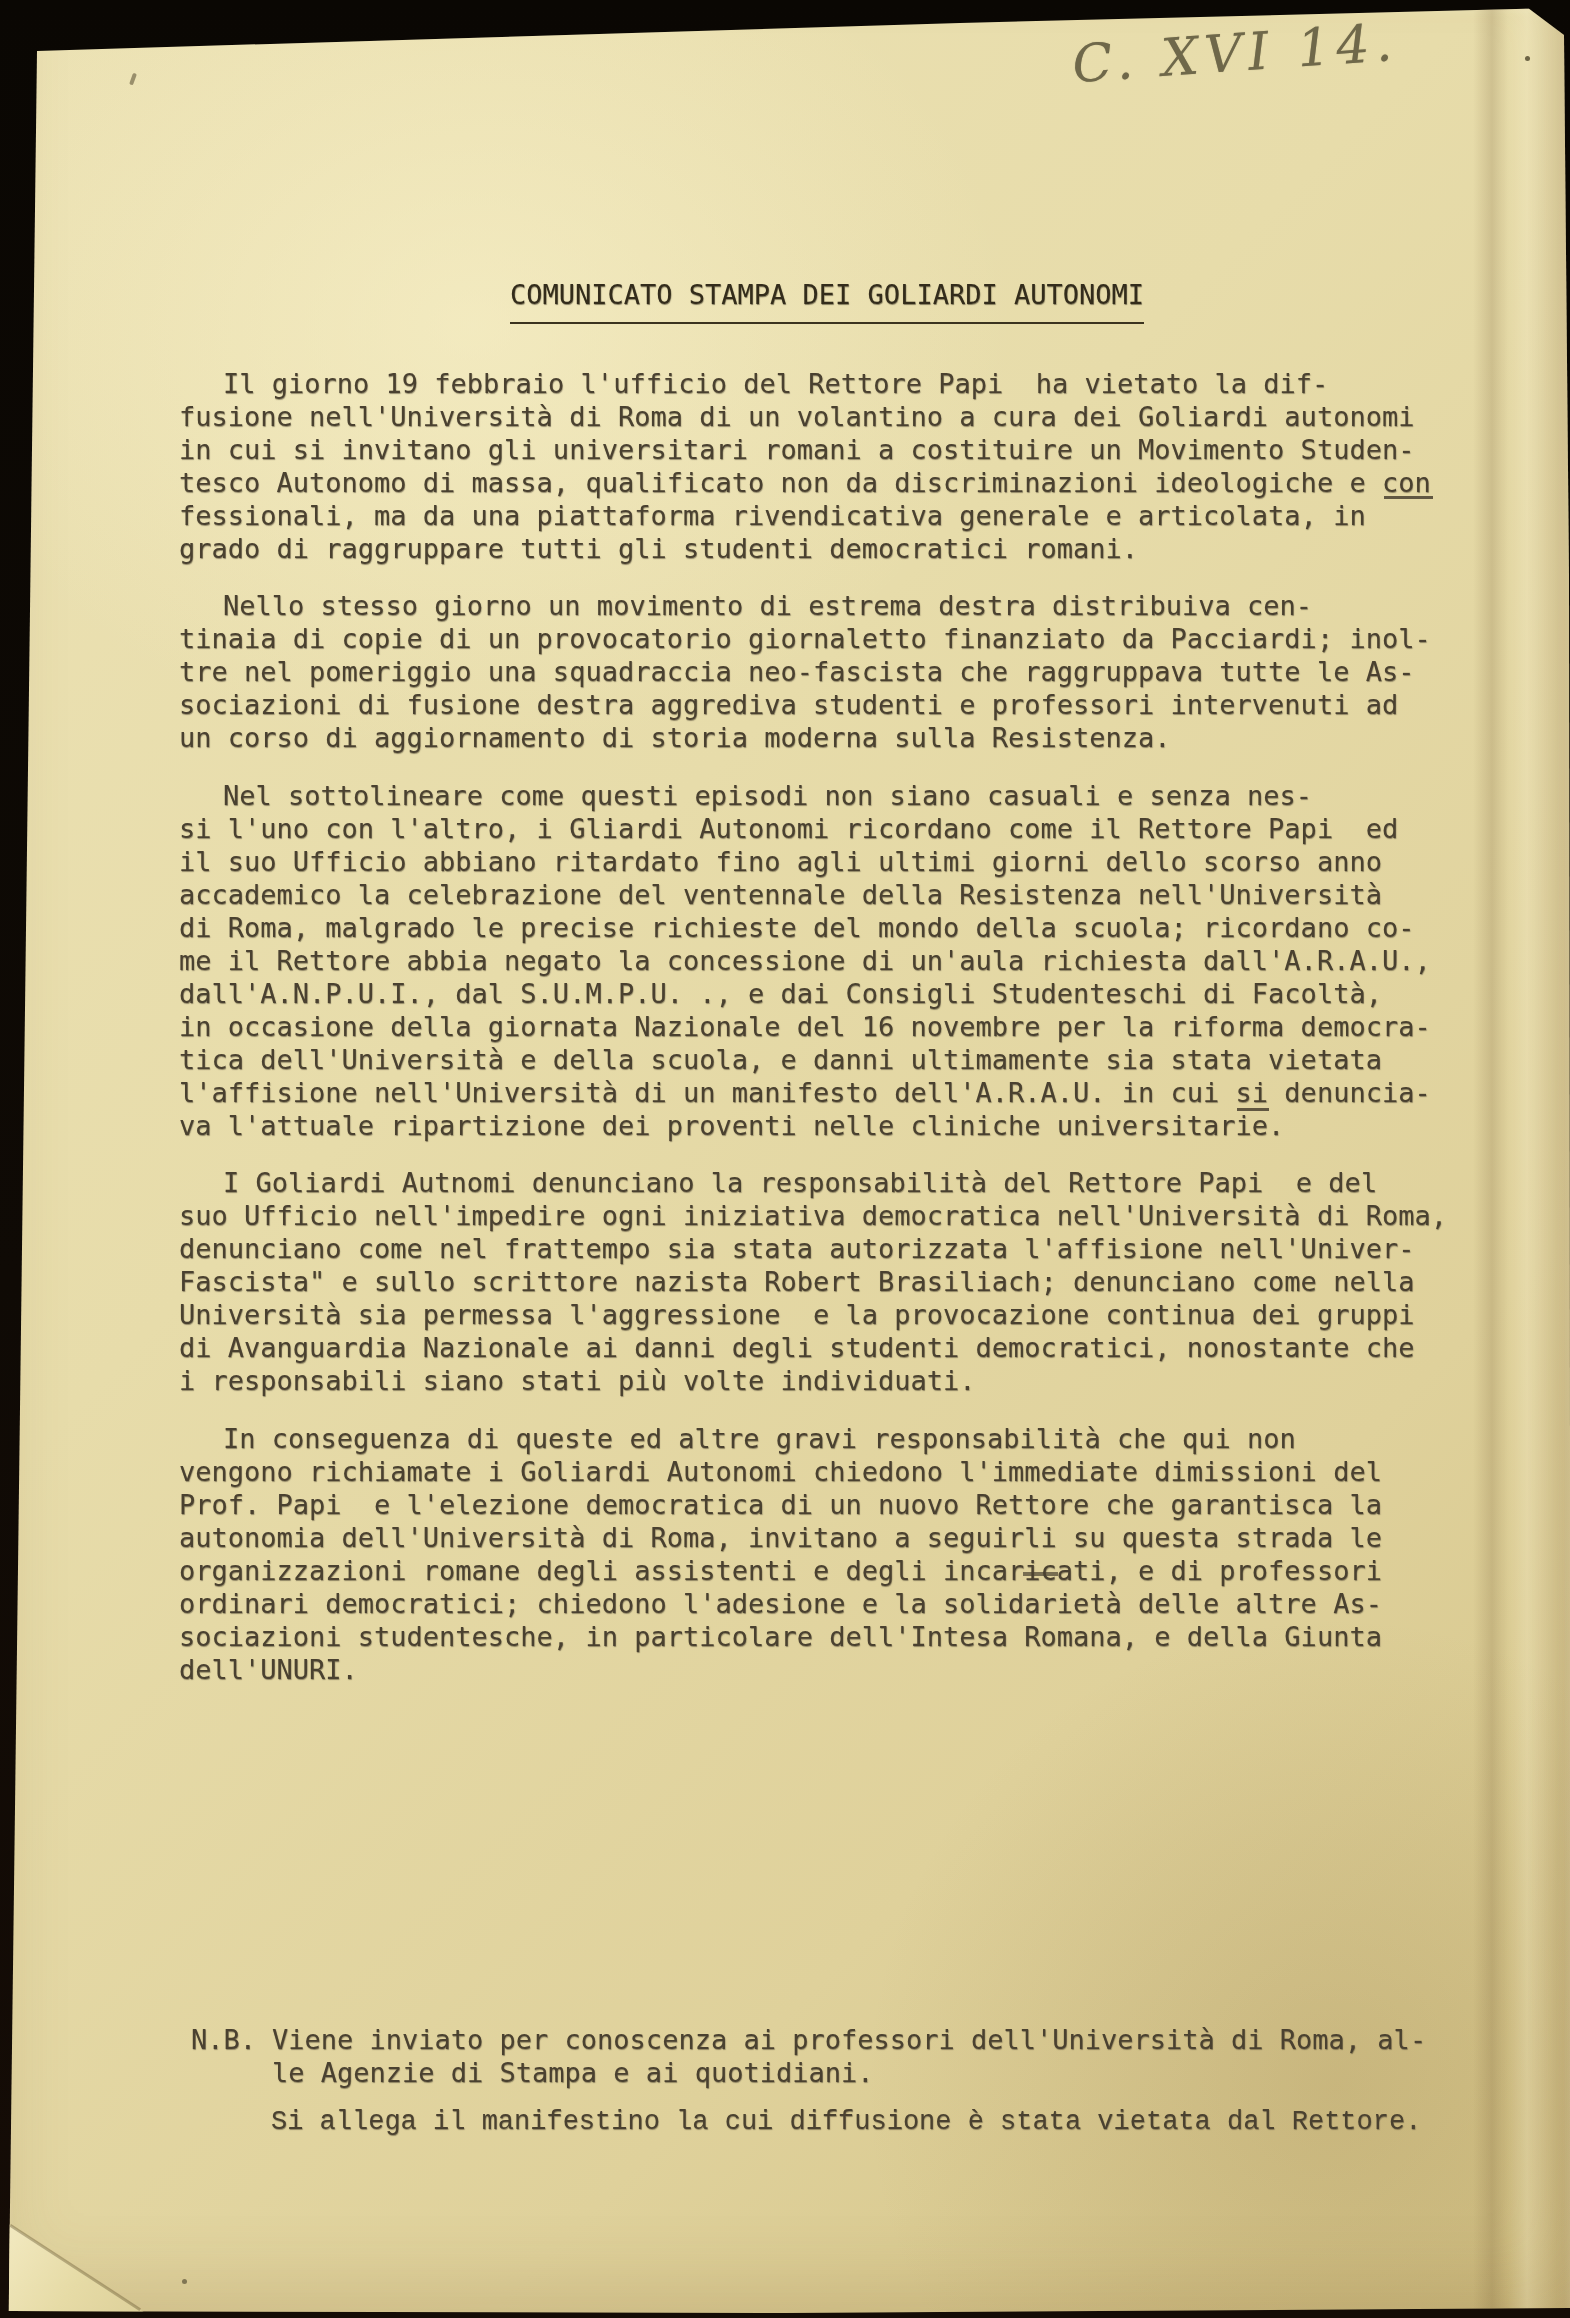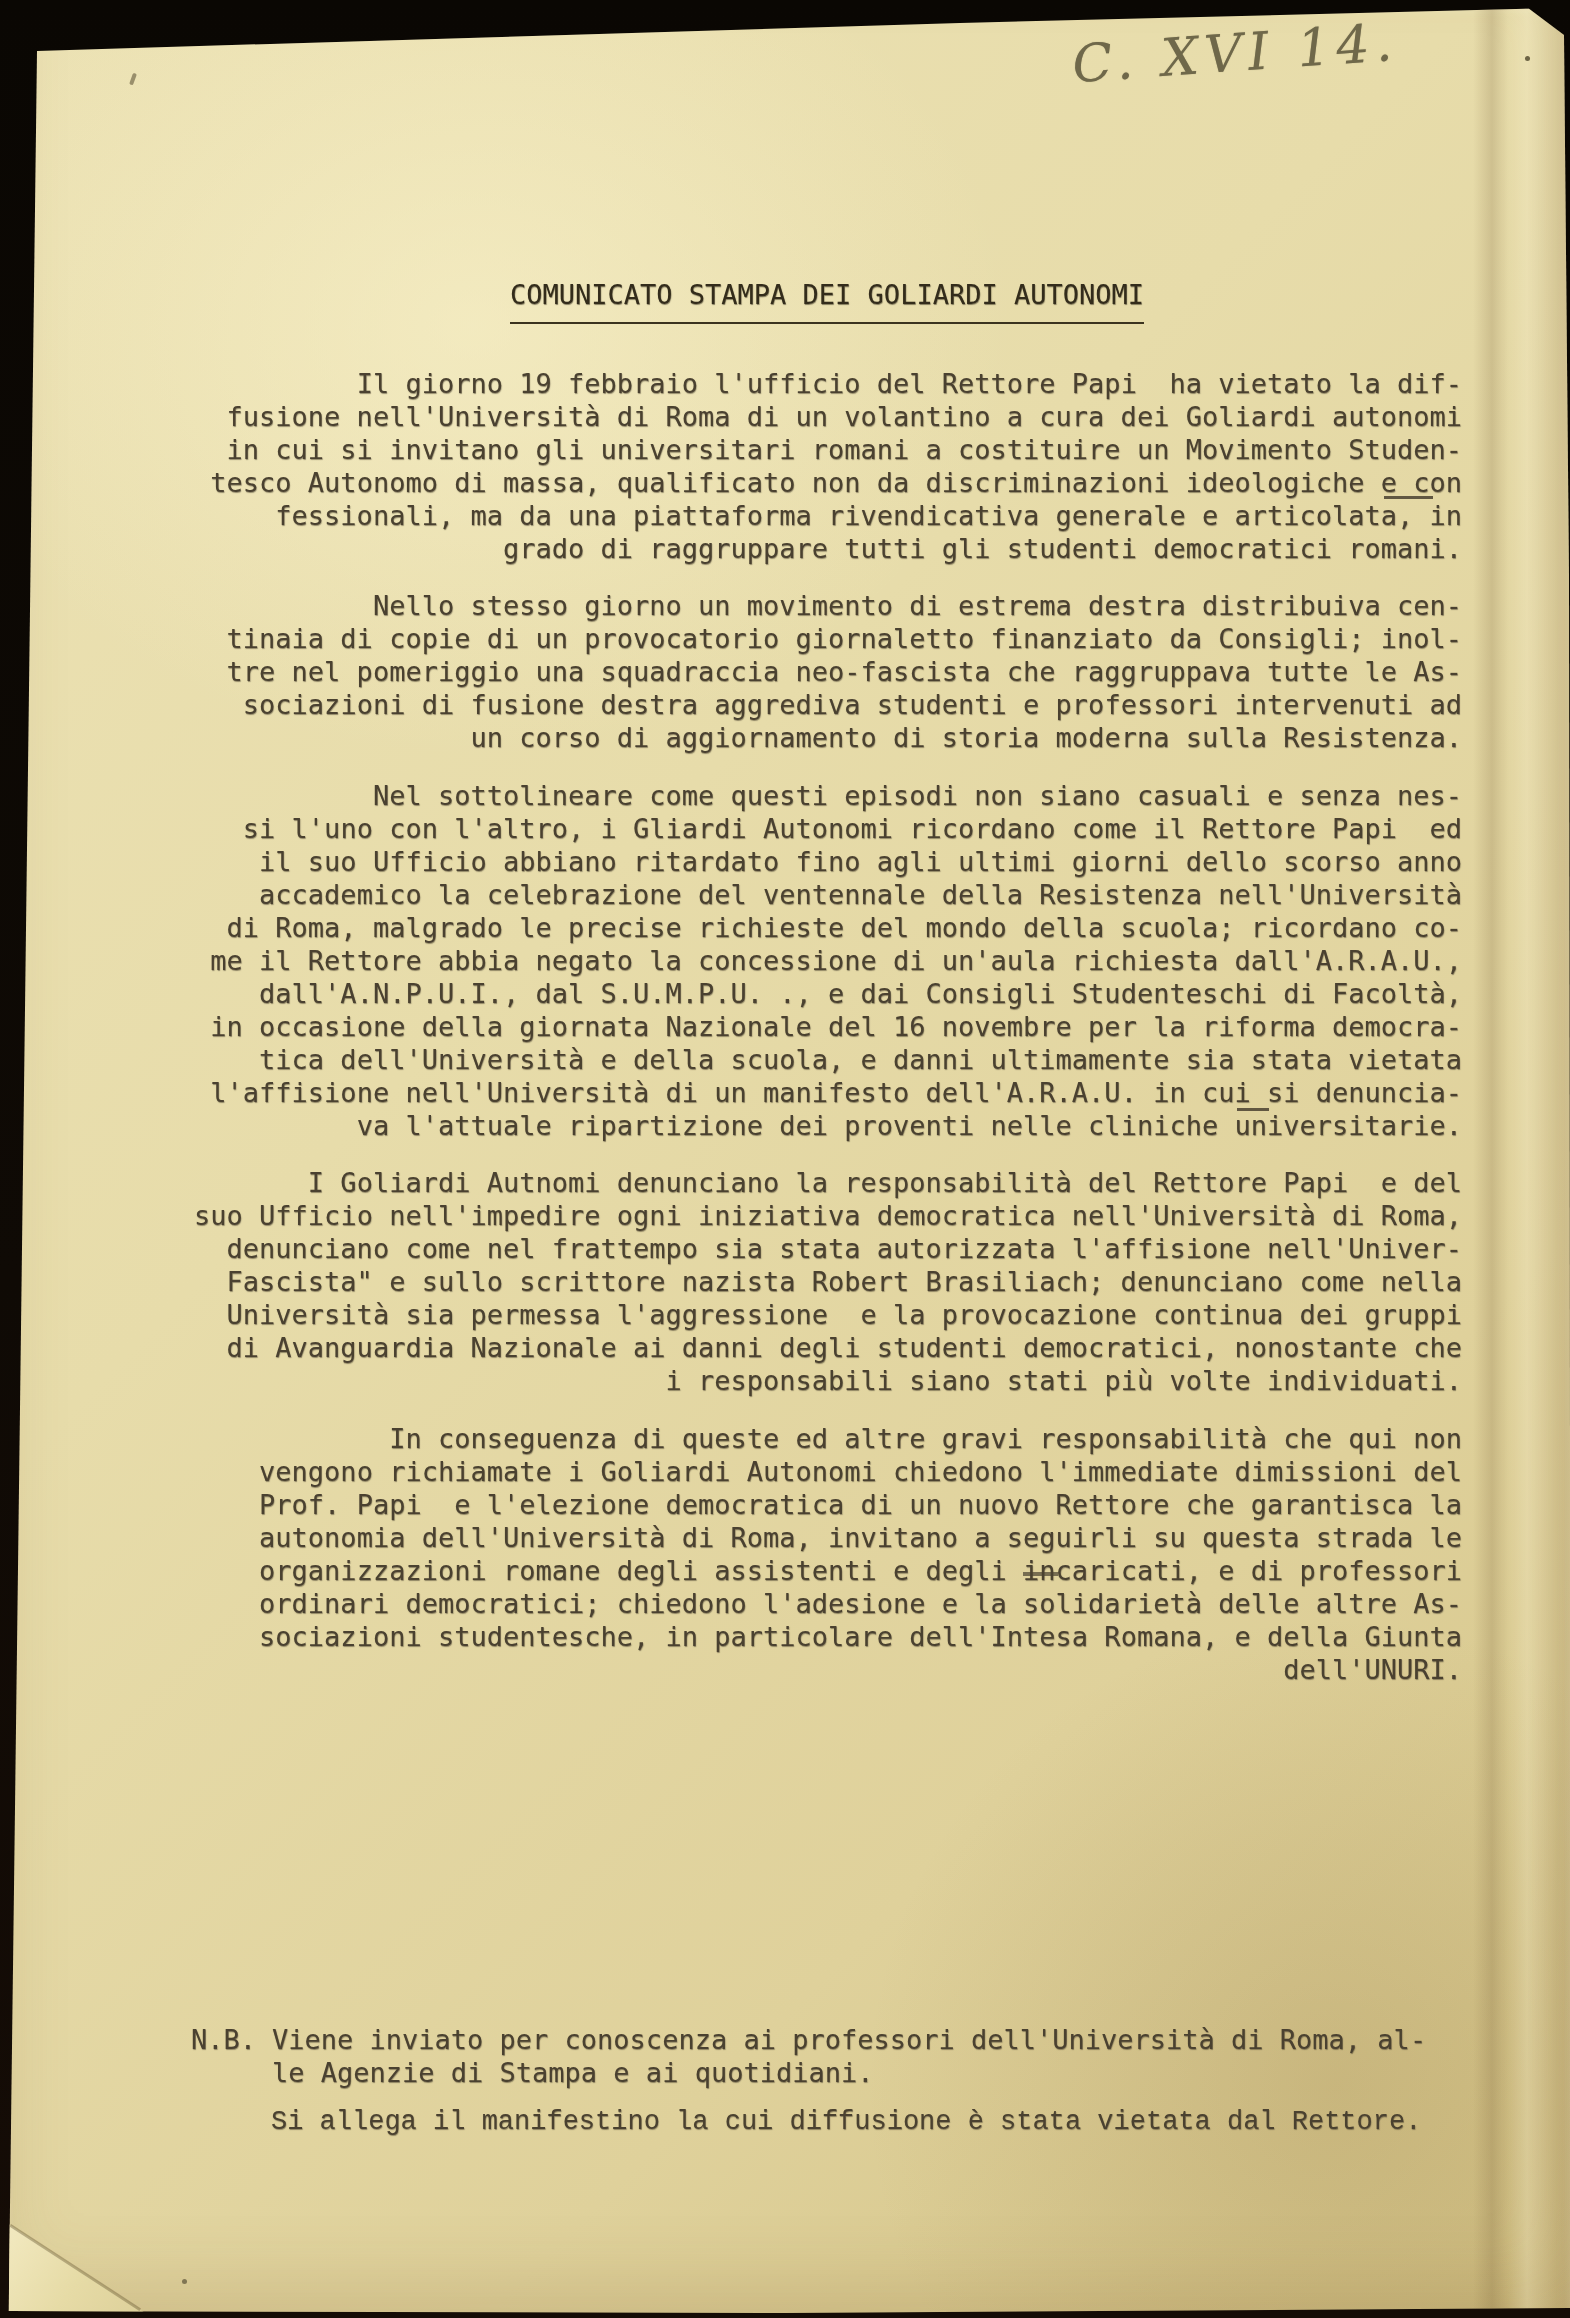"Il giorno 19 febbraio l'ufficio" .para { text-align: right -> none }
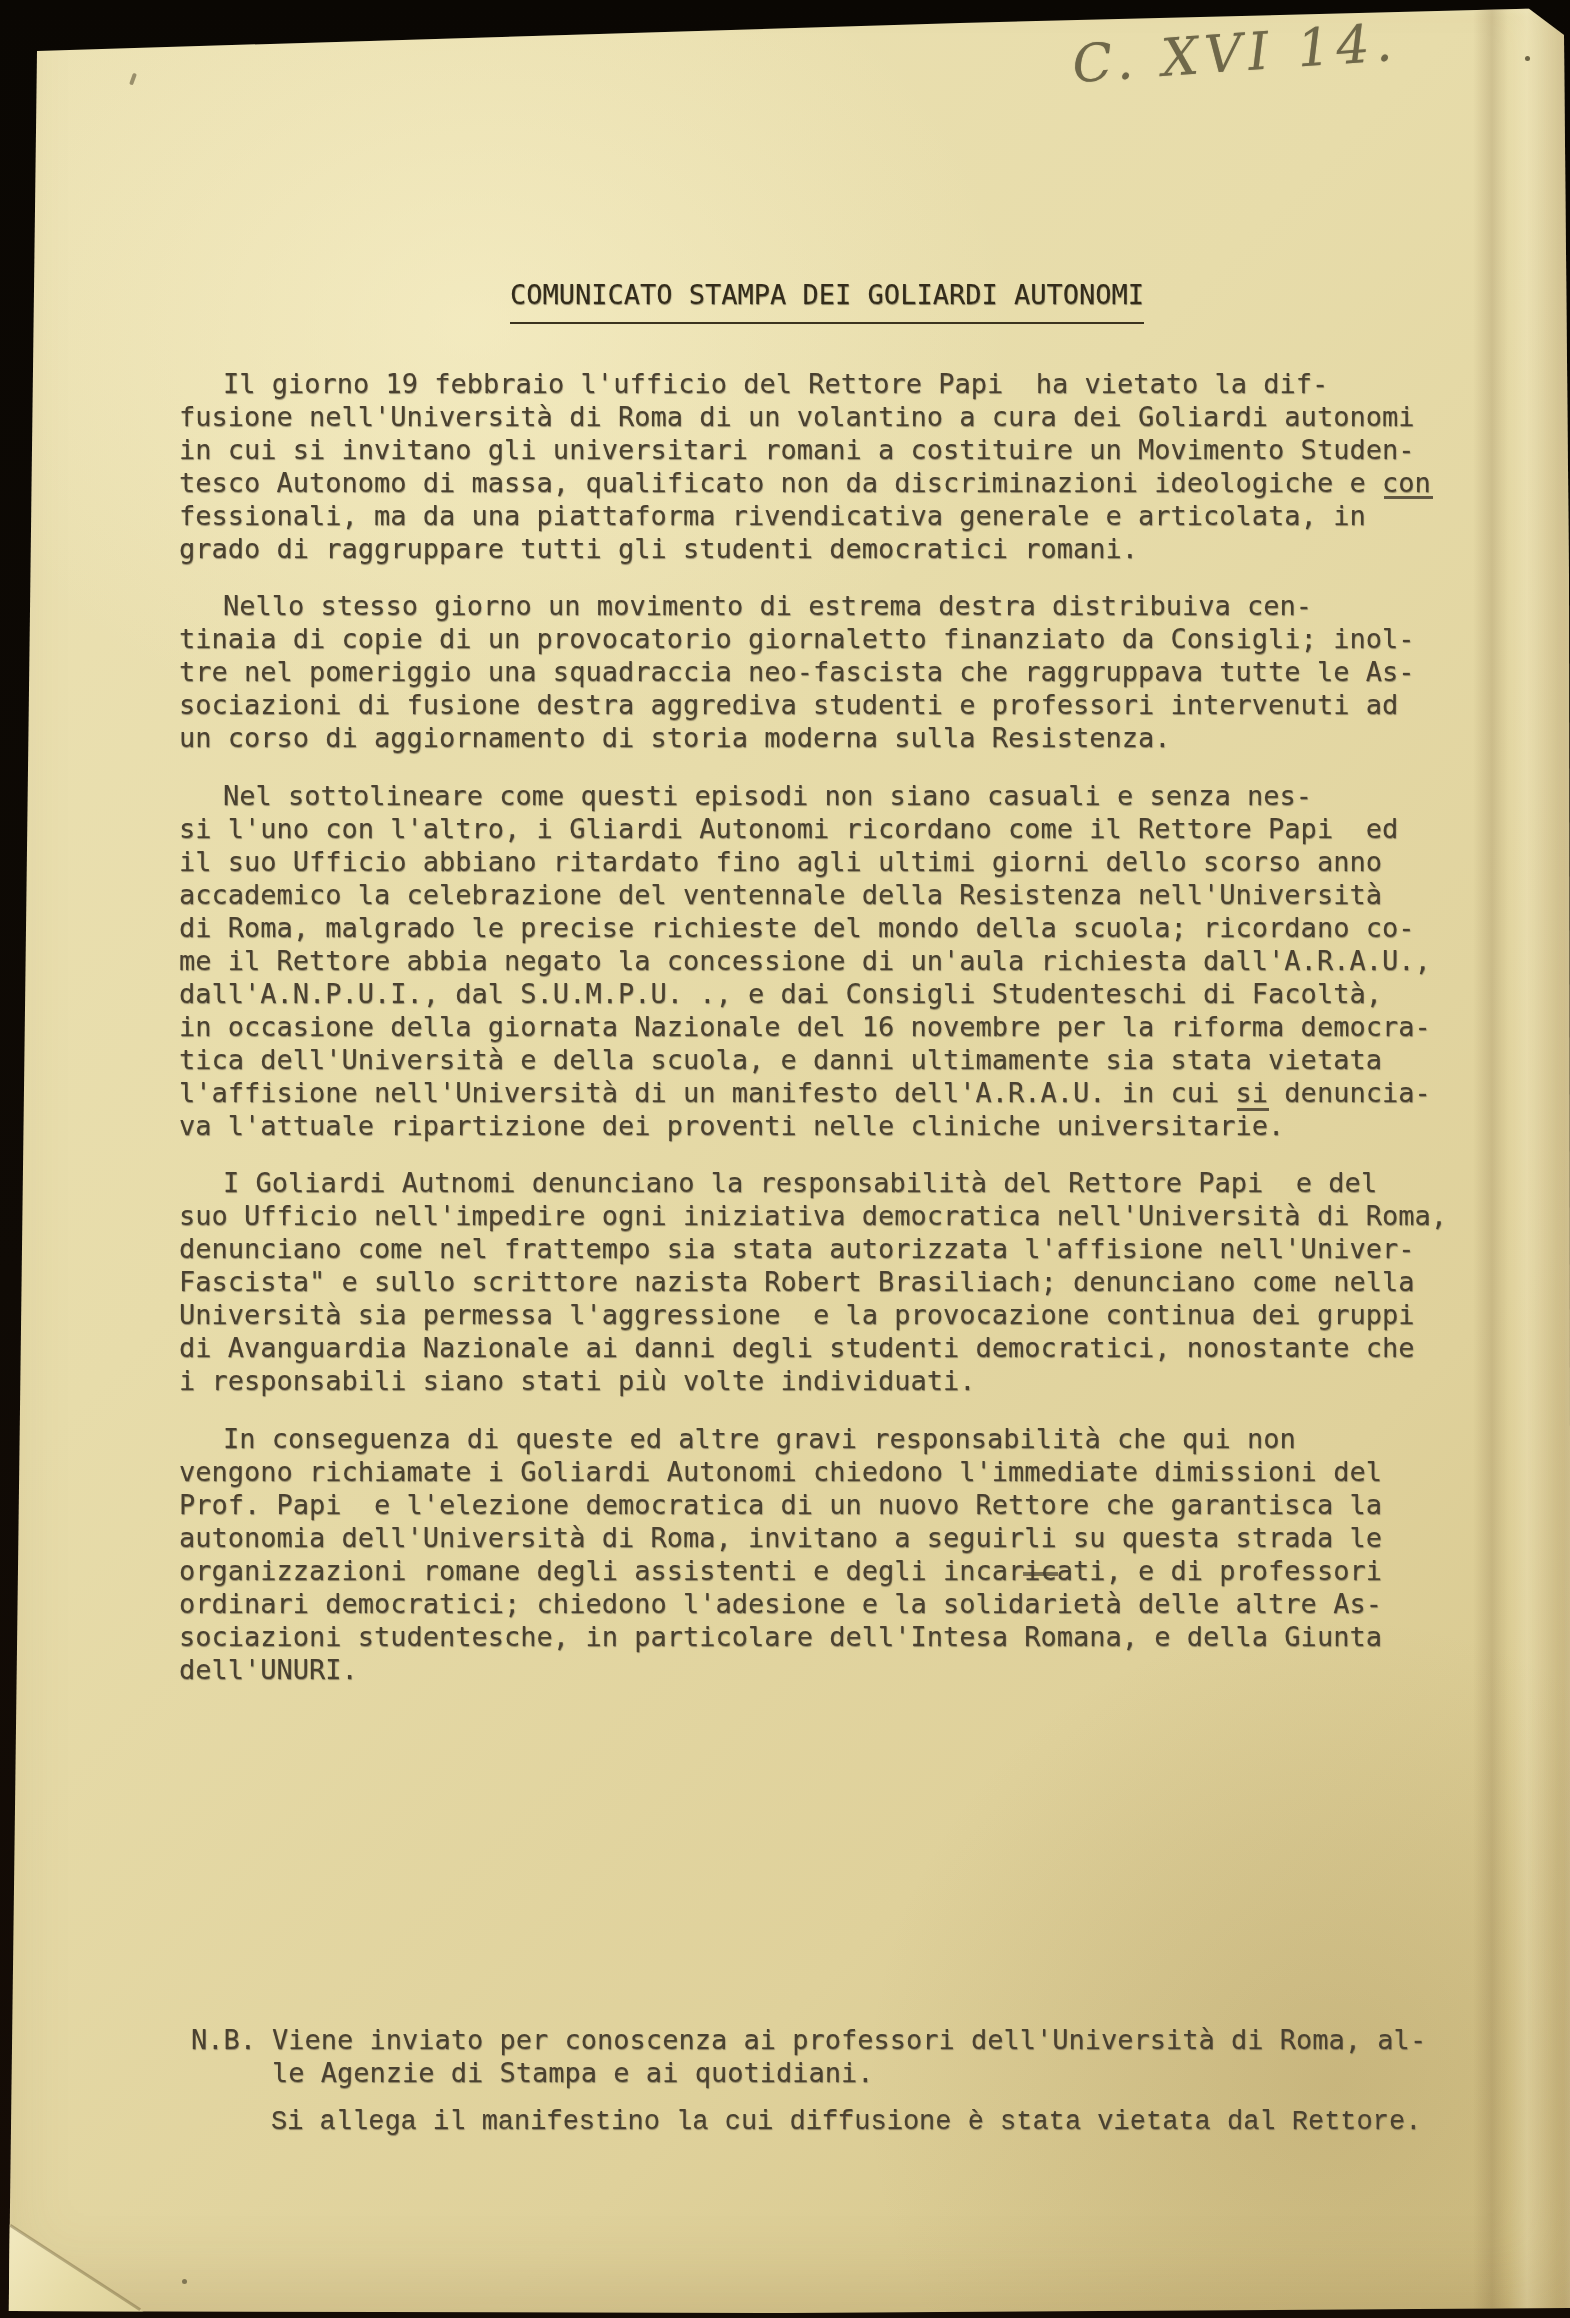"tinaia di copie di un" div.line { text: Consigli -> Pacciardi }
